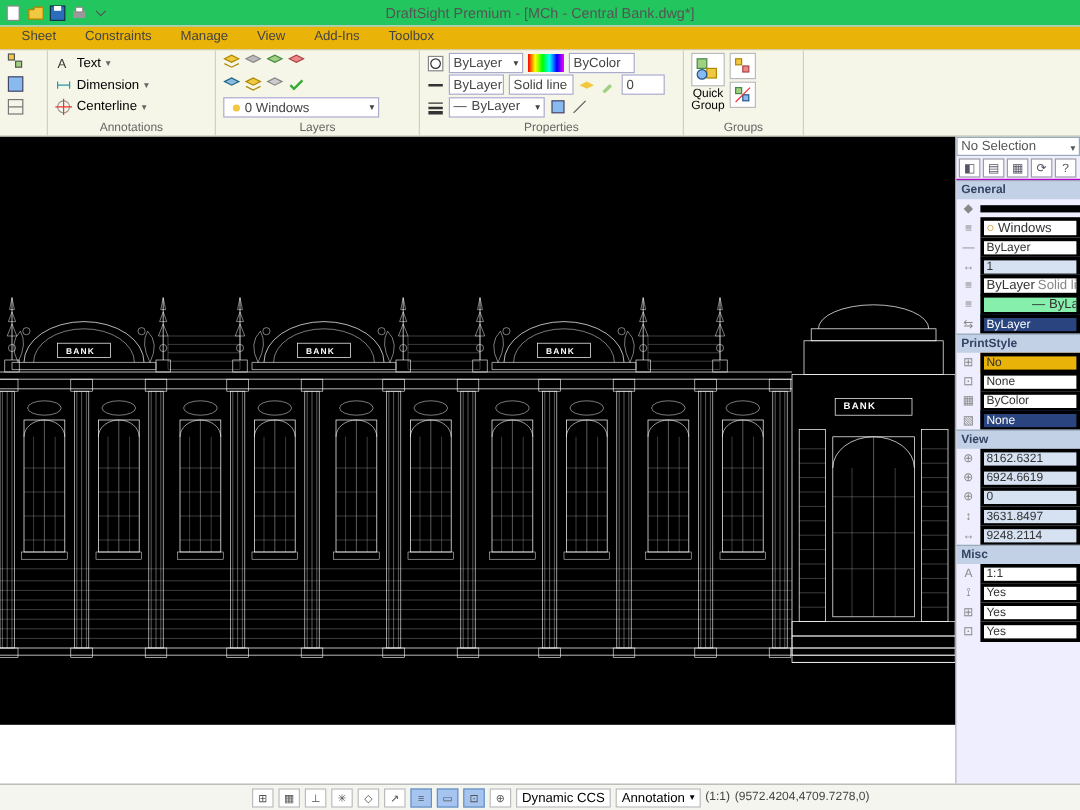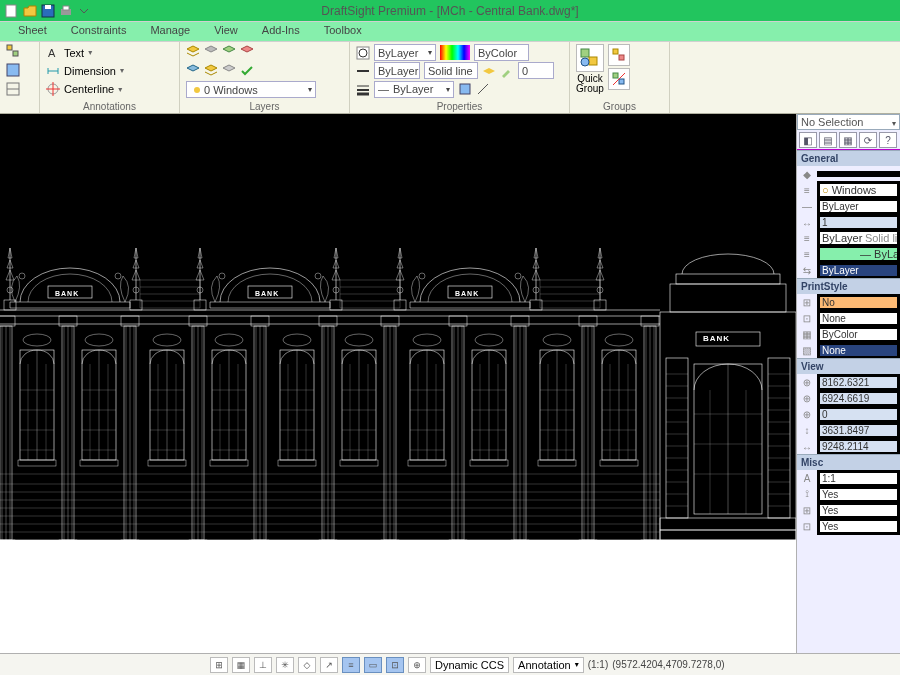"Sheet" .tabs { background: #86efac -> #eab308 }
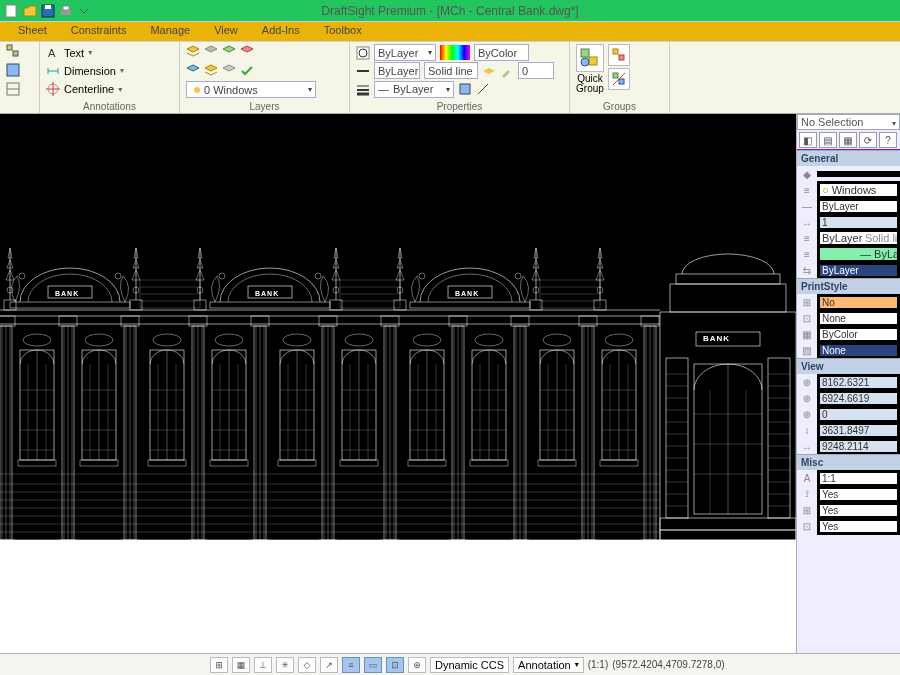"No" div.pval { background: #fdba74 -> #eab308 }
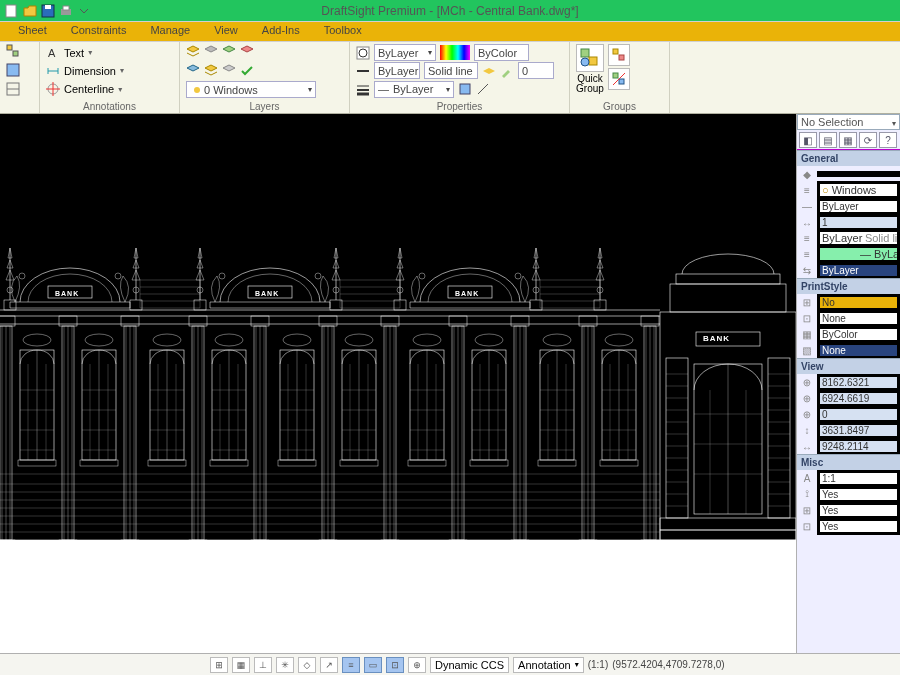"BANK" .canvas { height: 426px -> 490px }
